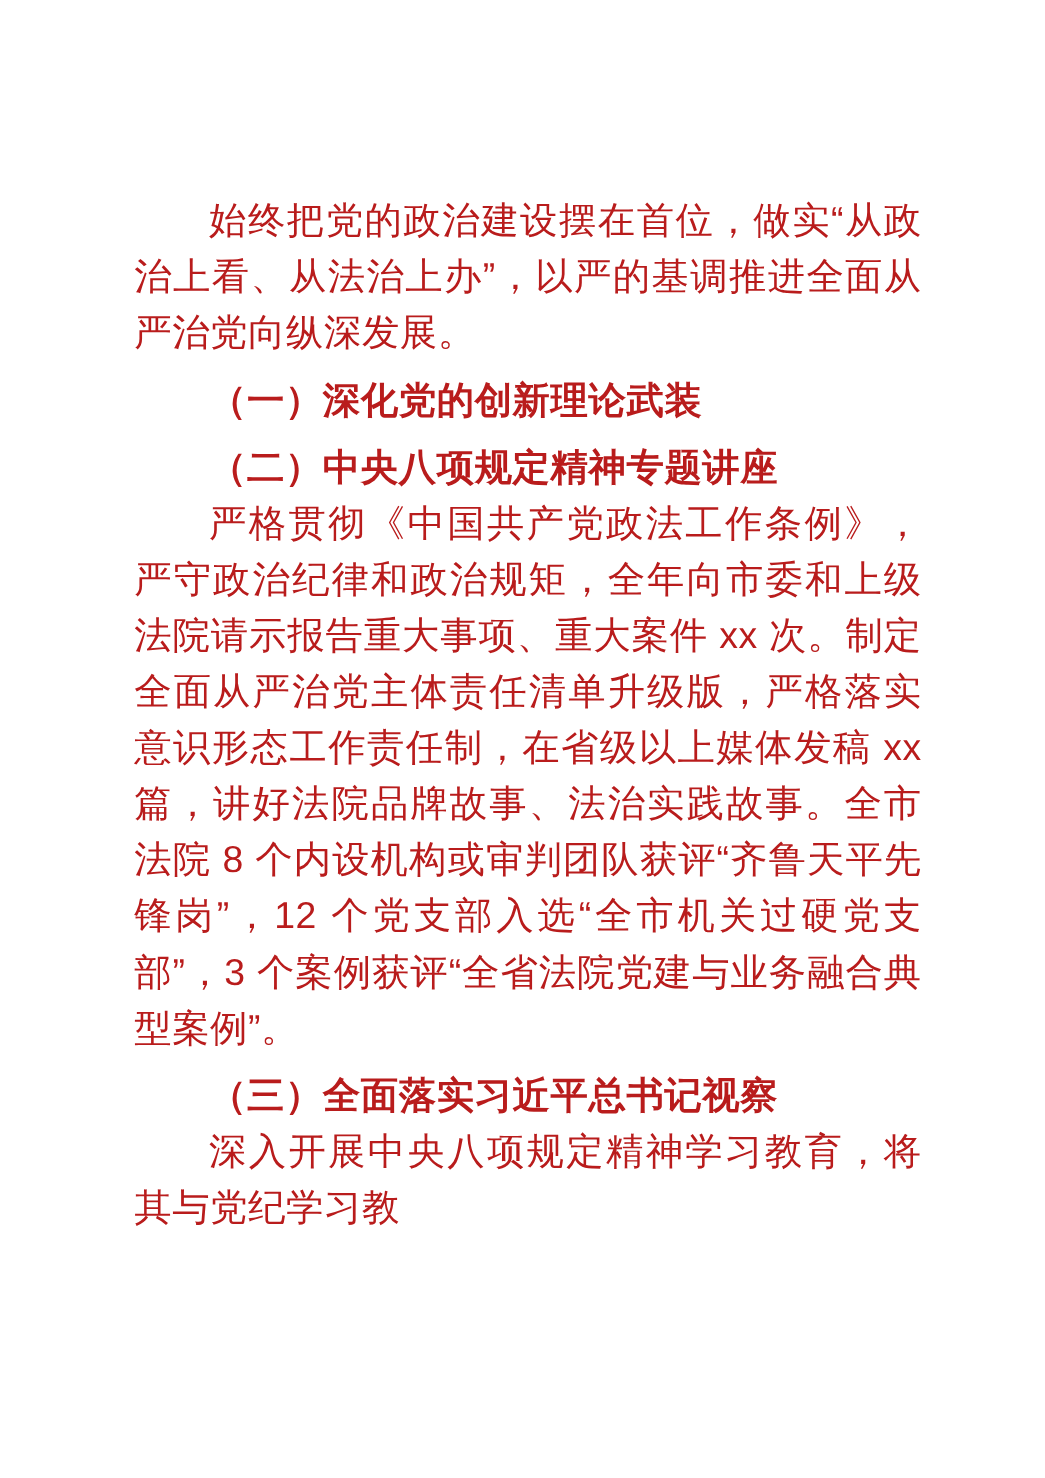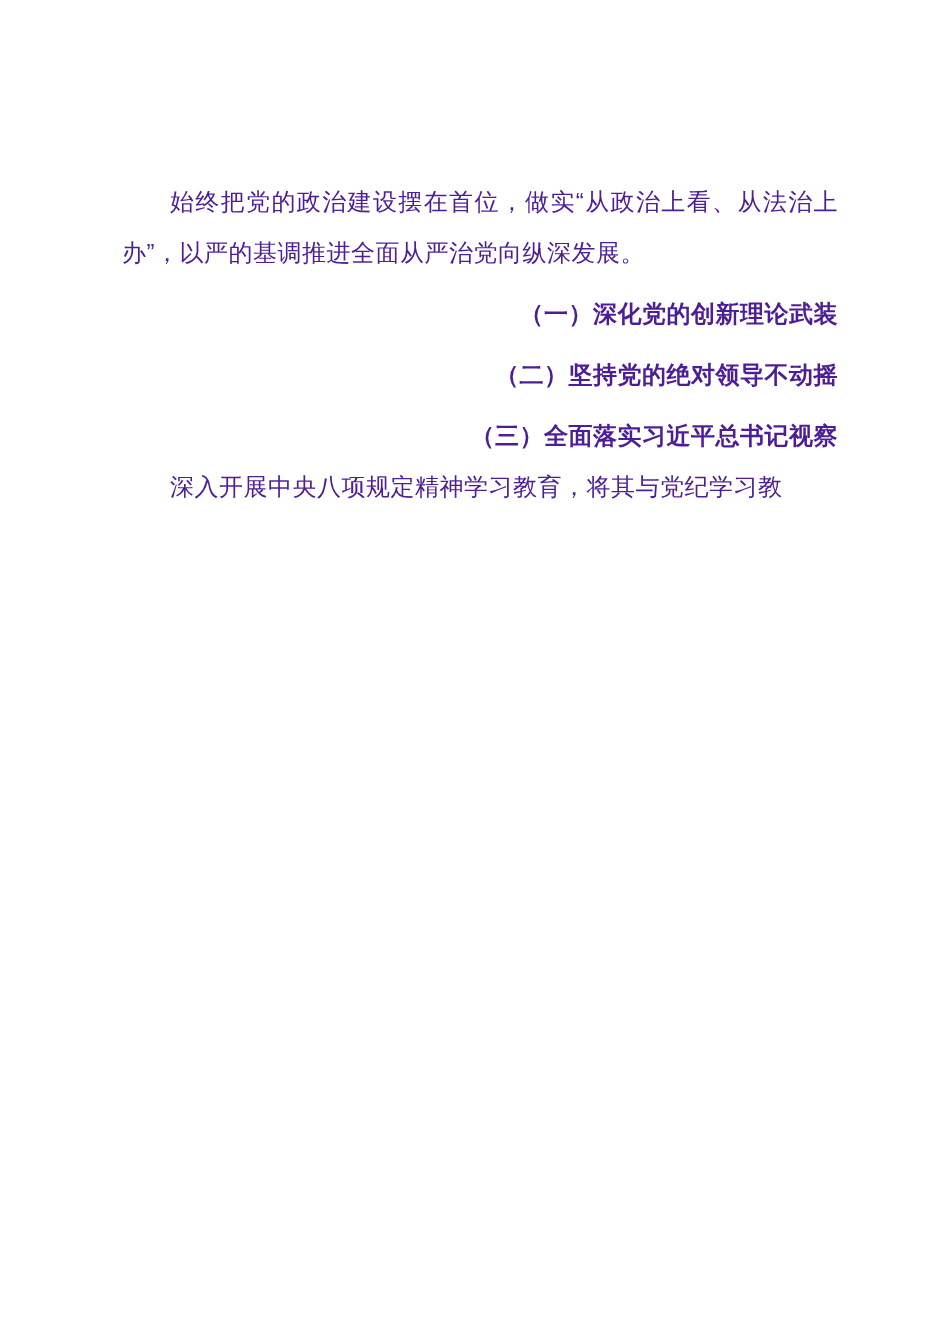"始终把党的政治建设摆在首位，做实“从政治上看、从法治上办”，以严的基调推进全面从" .doc-page p, .doc-page h3 { color: #4c1d95 -> #b91c1c; font-size: 24px -> 34px }
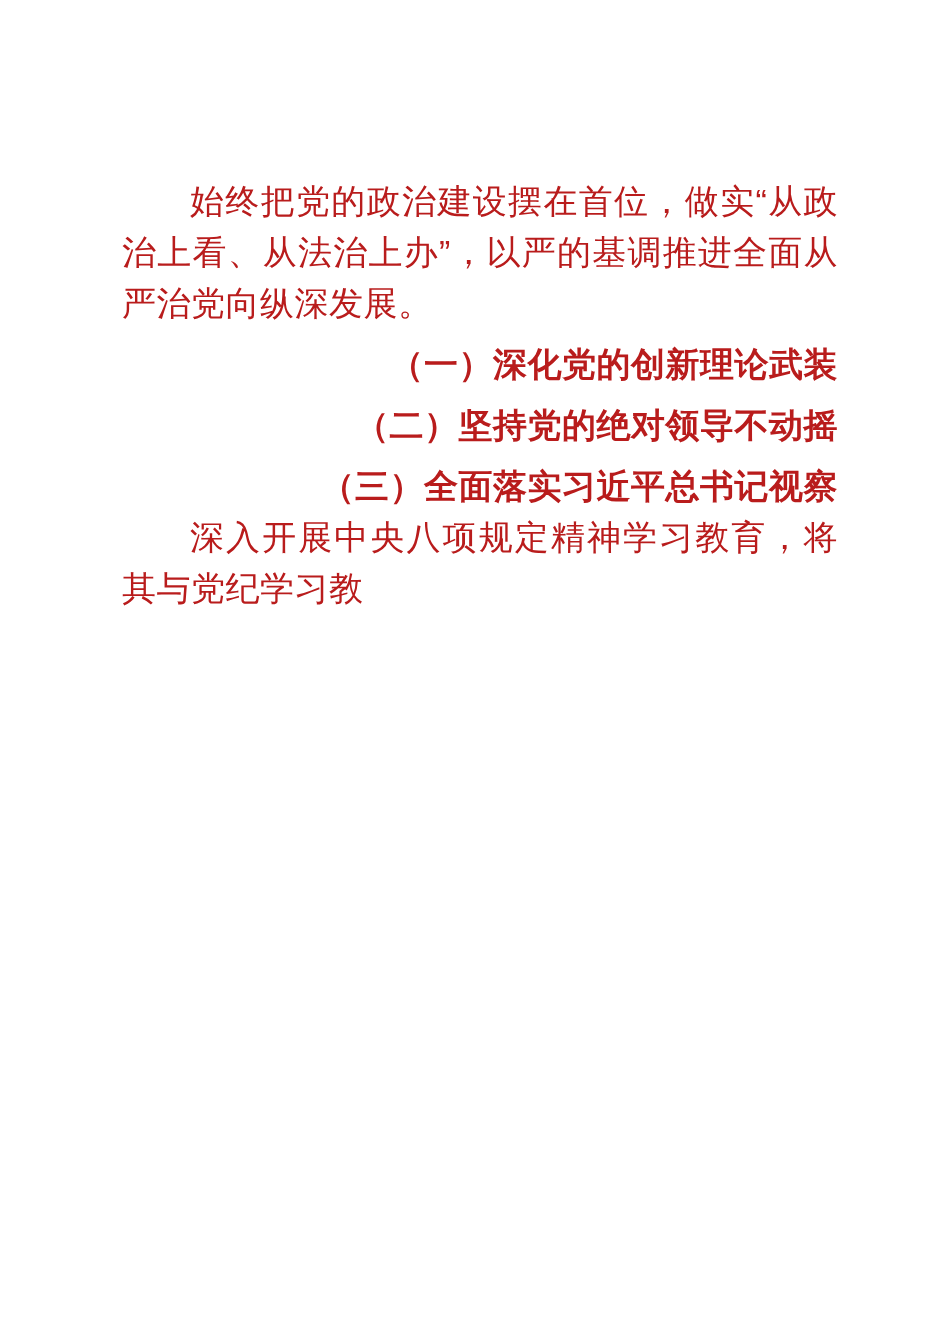"（一）深化党的创新理论武装" .doc-page h3.section-heading { text-align: right -> left }
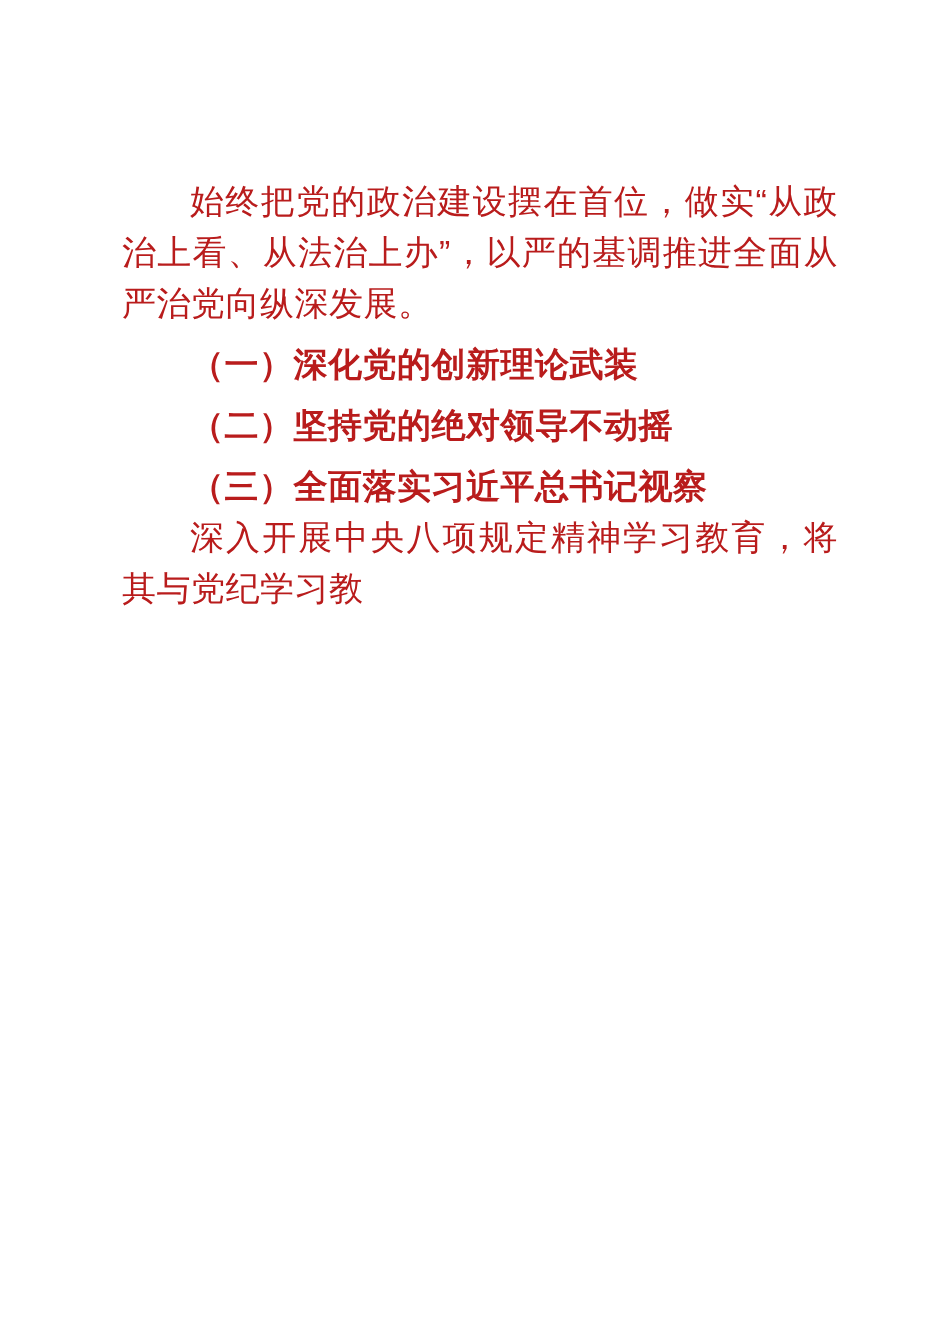"（二）坚持党的绝对领导不动摇" h3.section-heading { text: 坚持党的绝对领导不动摇 -> 中央八项规定精神专题讲座 }
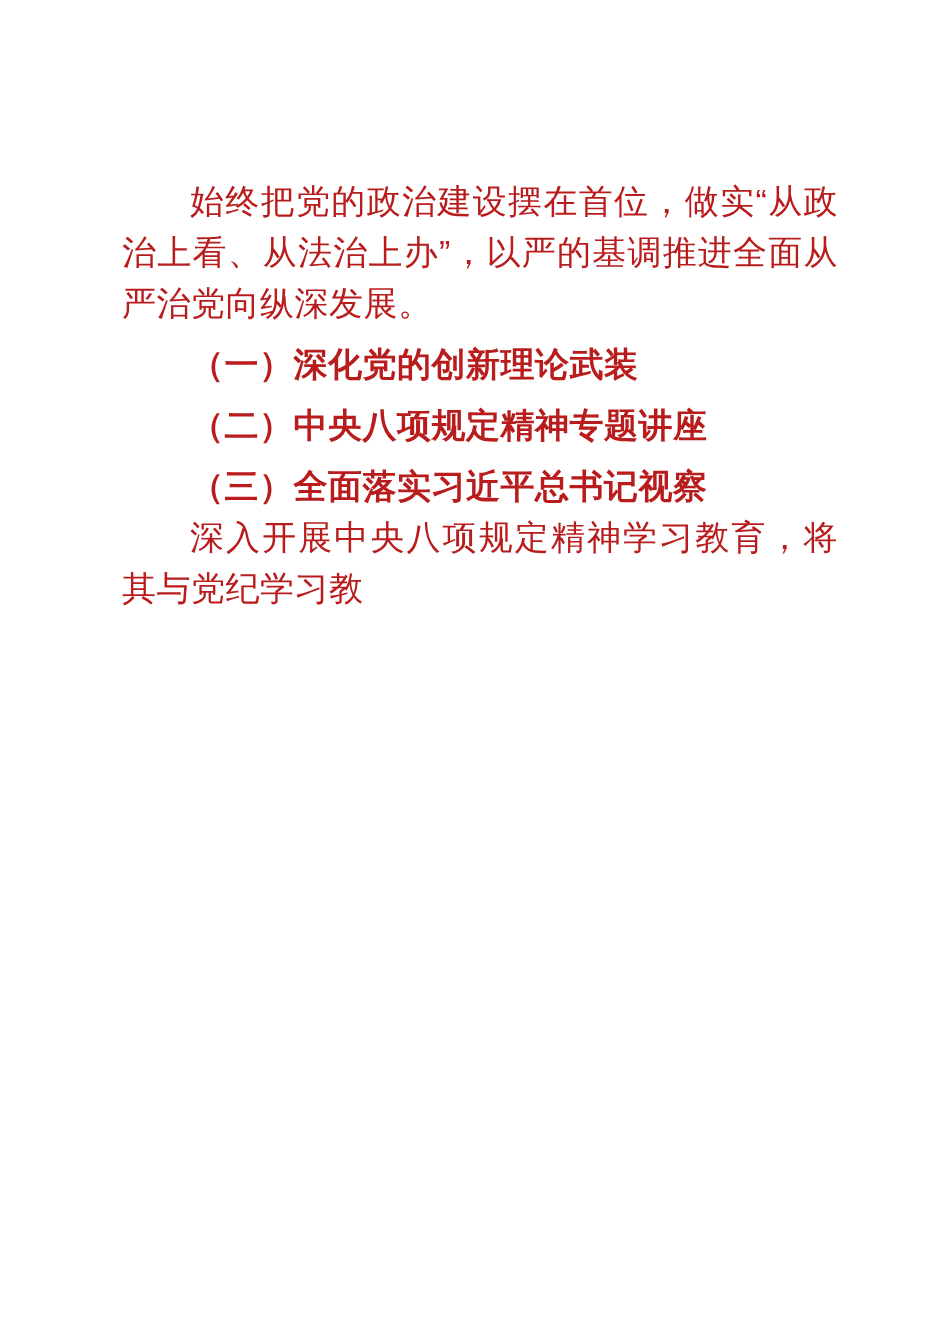"严格贯彻《中国共产党政法工作条例》，严守政治纪律和政治规矩，全年向市委和上级法院" p.body-paragraph { html: none -> <p>严格贯彻《中国共产党政法工作条例》，严守政治纪律和政治规矩，全年向市委和上级法院请示报告重大事项、重大案件 xx 次。制定全面从严治党主体责任清单升级版，严格落实意识形态工作责任制，在省级以上媒体发稿 xx 篇，讲好法院品牌故事、法治实践故事。全市法院 8 个内设机构或审判团队获评“齐鲁天平先锋岗”，12 个党支部入选“全市机关过硬党支部”，3 个案例获评“全省法院党建与业务融合典型案例”。</p> }
